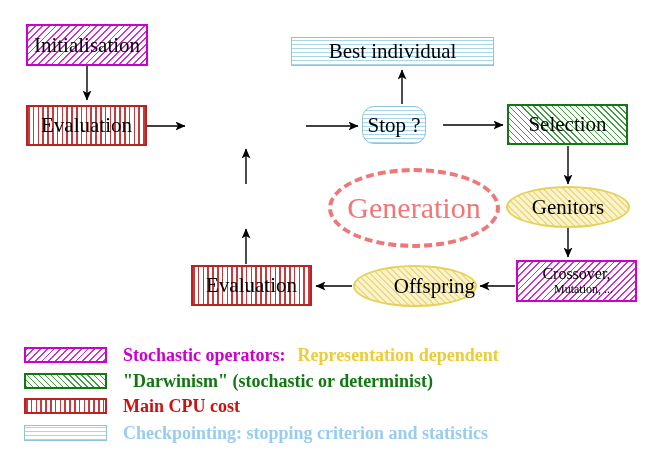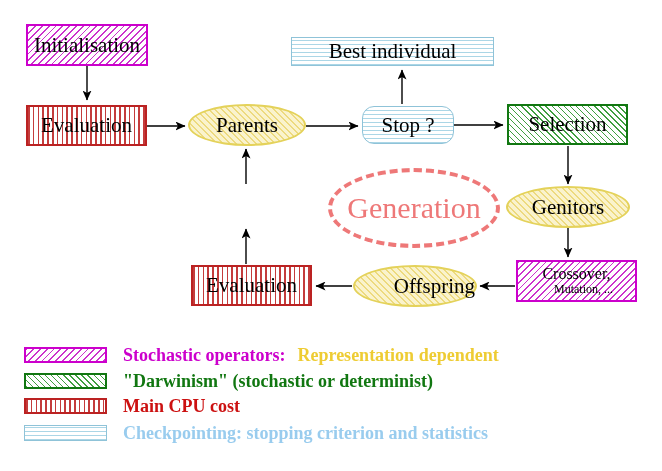"Parents" div.node { html: <div> <span>Parents</span> </div> -> none }
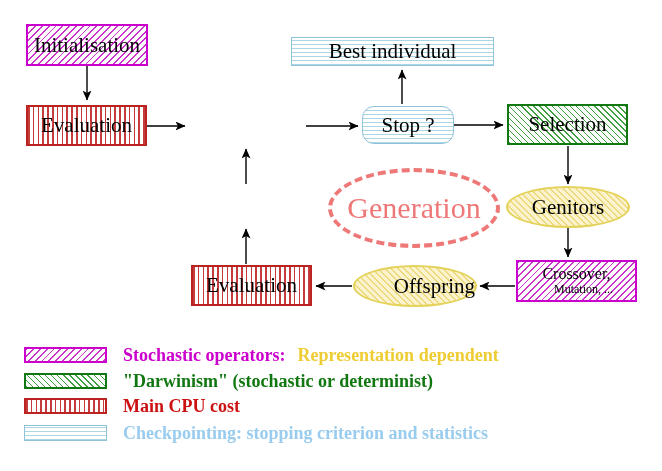"Stop ?" div.node { width: 92px -> 64px }
